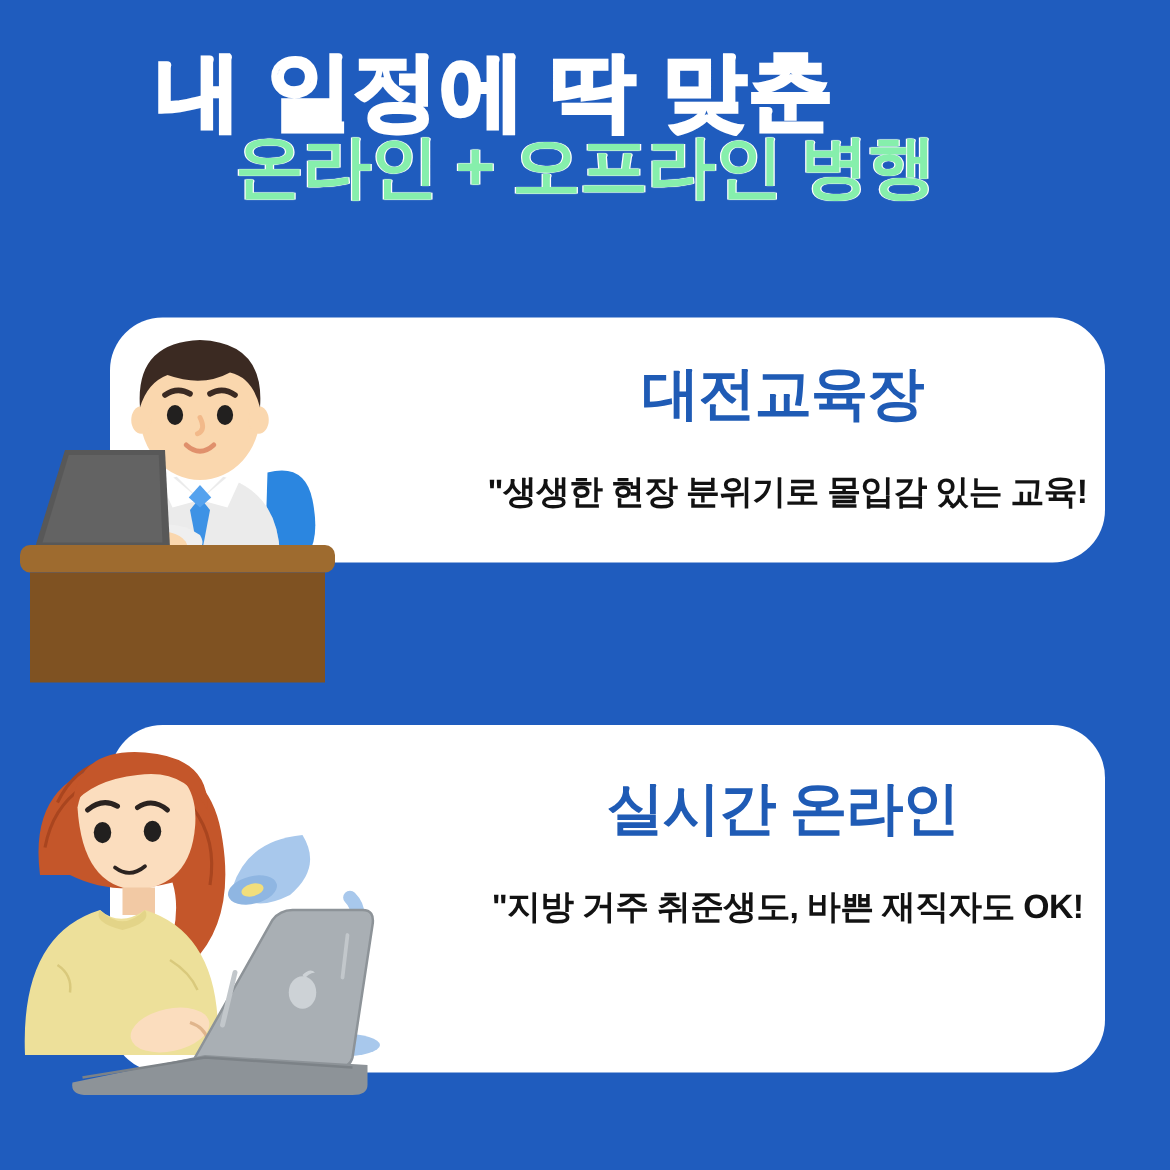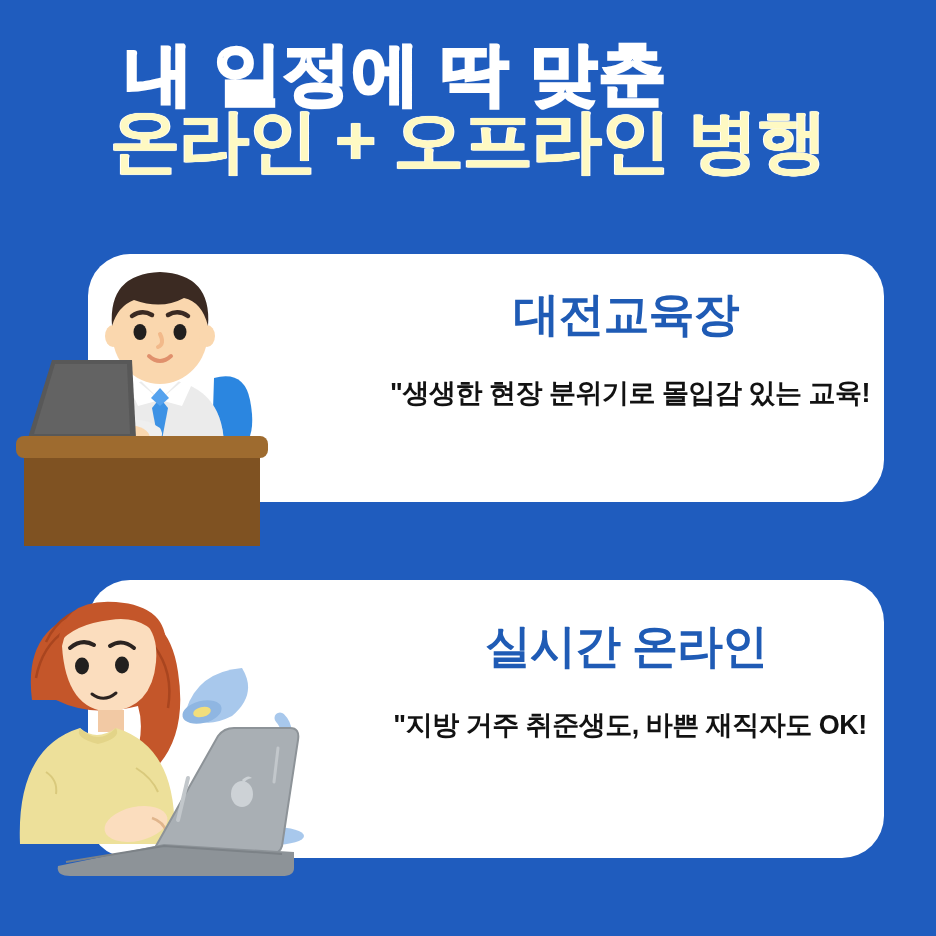"온라인 + 오프라인 병행" .main-title { color: #fef9c3 -> #86efac; font-size: 70px -> 55px }
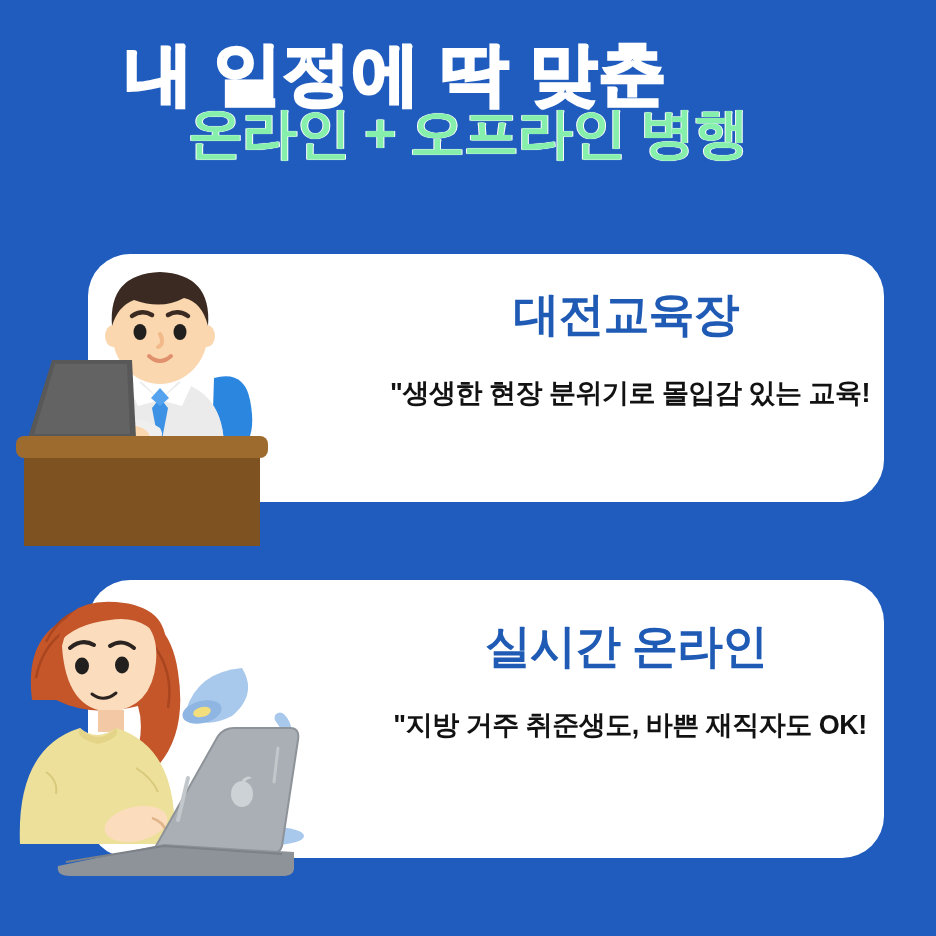"대전교육장" .card-1 { height: 248px -> 196px }
